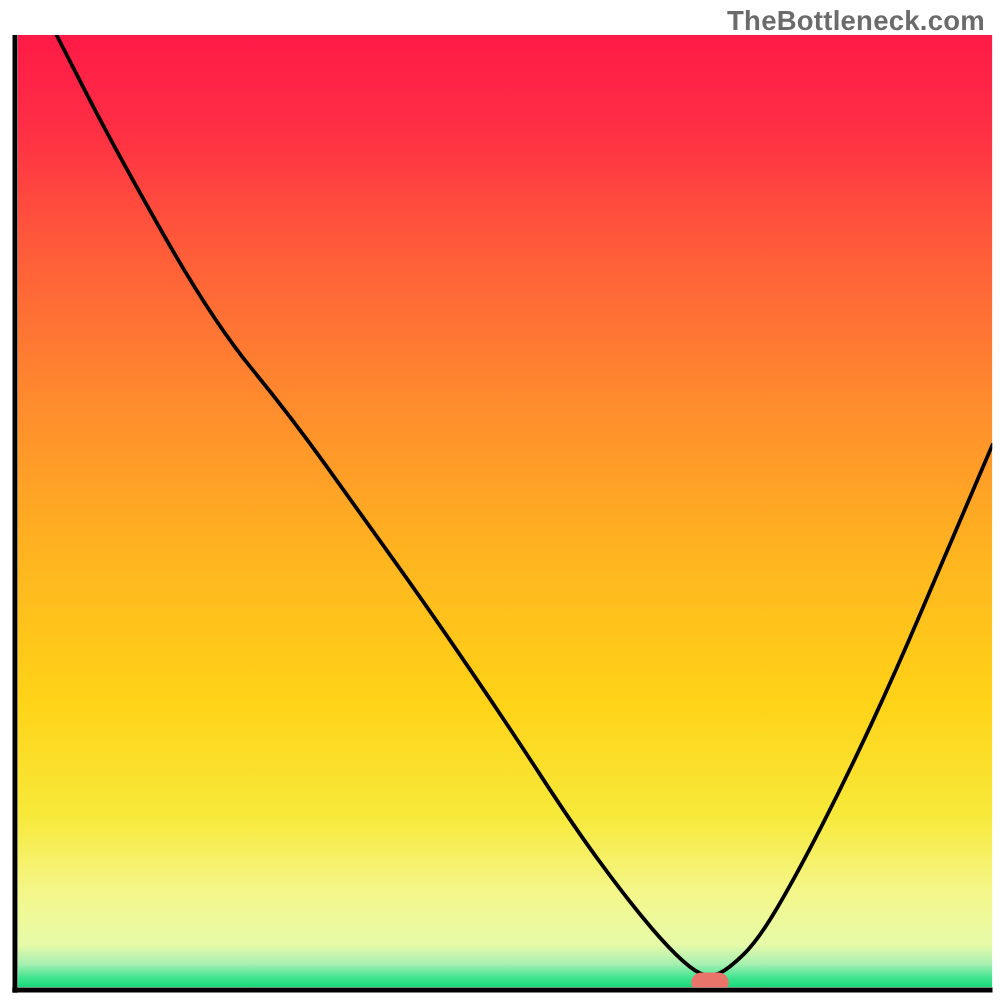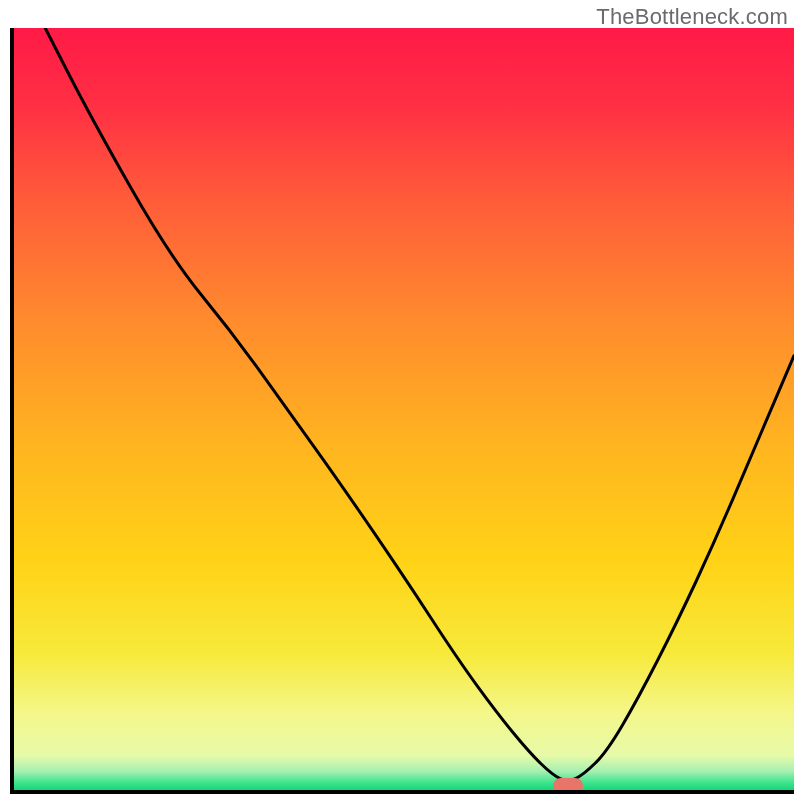"TheBottleneck.com" .watermark { font-weight: 400 -> 700 }
